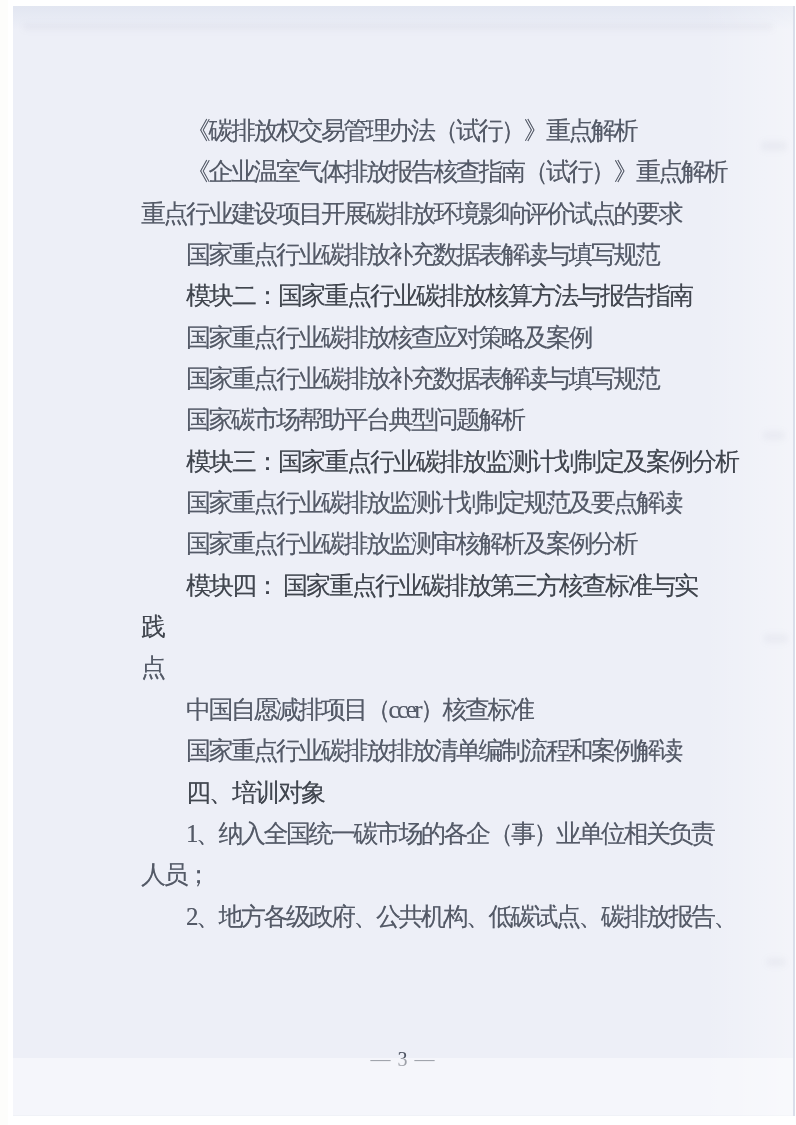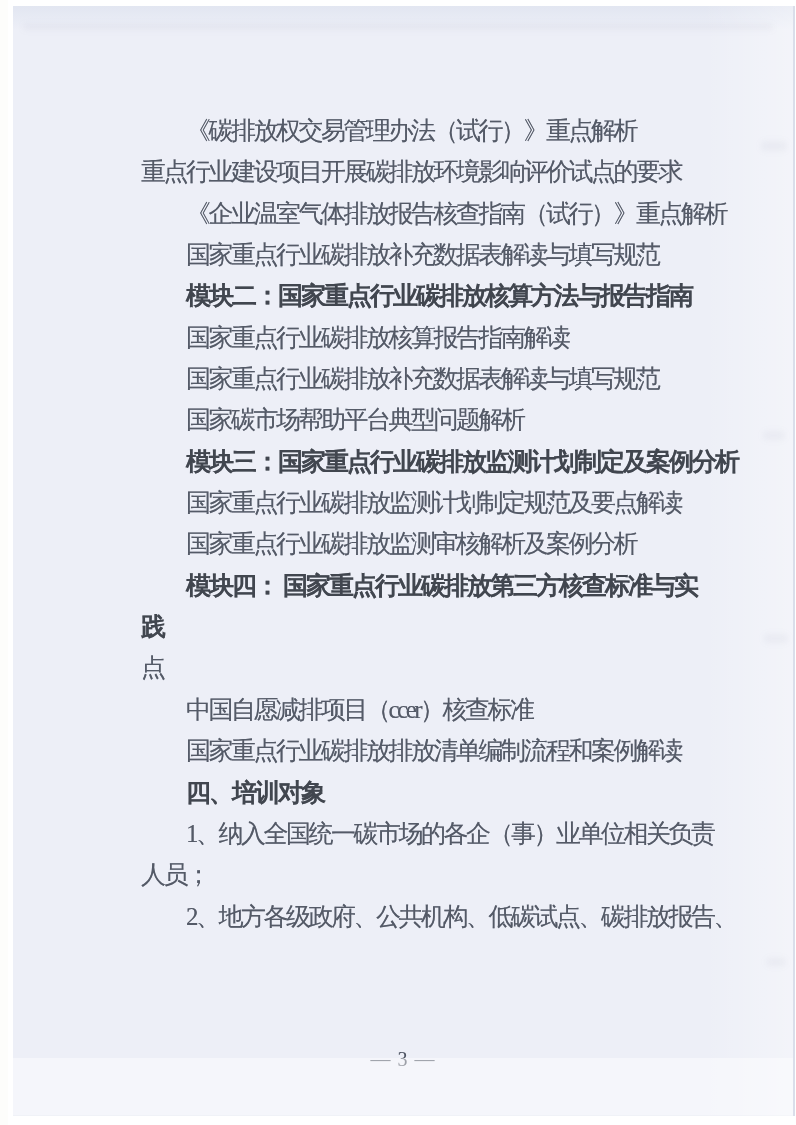"重点行业建设项目开展碳排放环境影响评价试点的要求" div.line { order: before "《企业温室气体排放报告核查指南（试行）》重点解析" -> after "《企业温室气体排放报告核查指南（试行）》重点解析" }
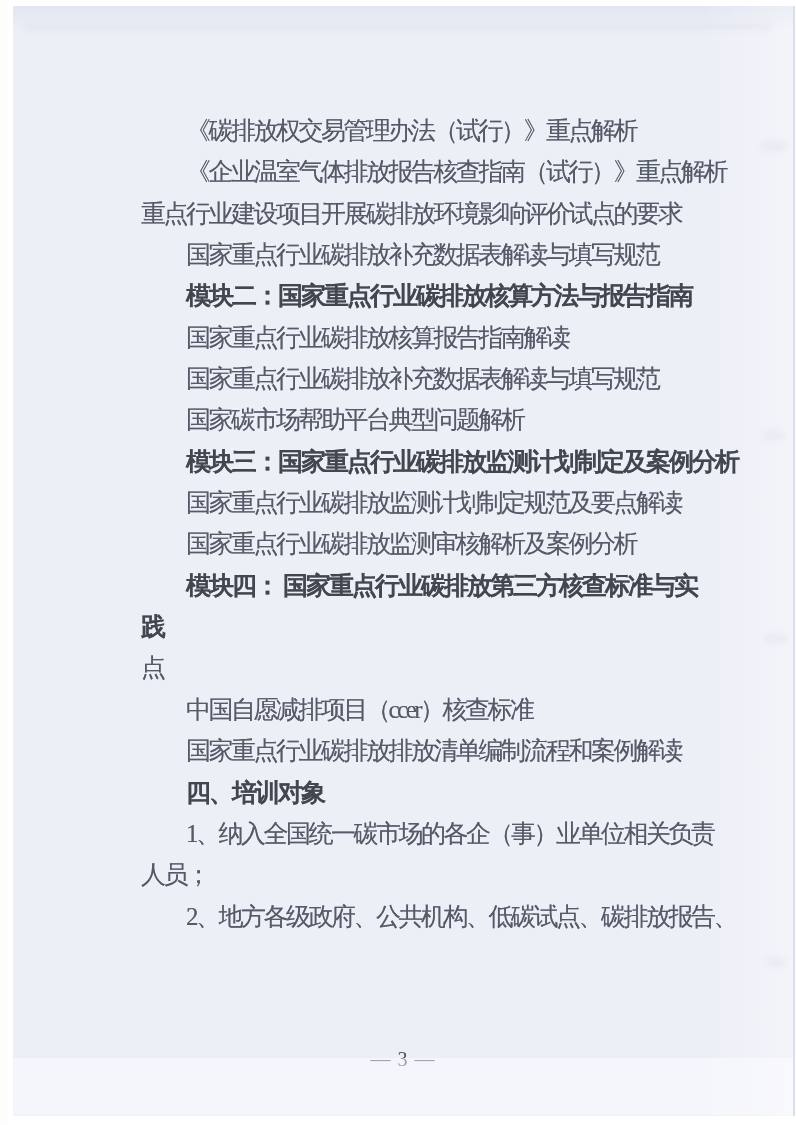"模块二：国家重点行业碳排放核算方法与报告指南" .bold { font-weight: 700 -> 400 }
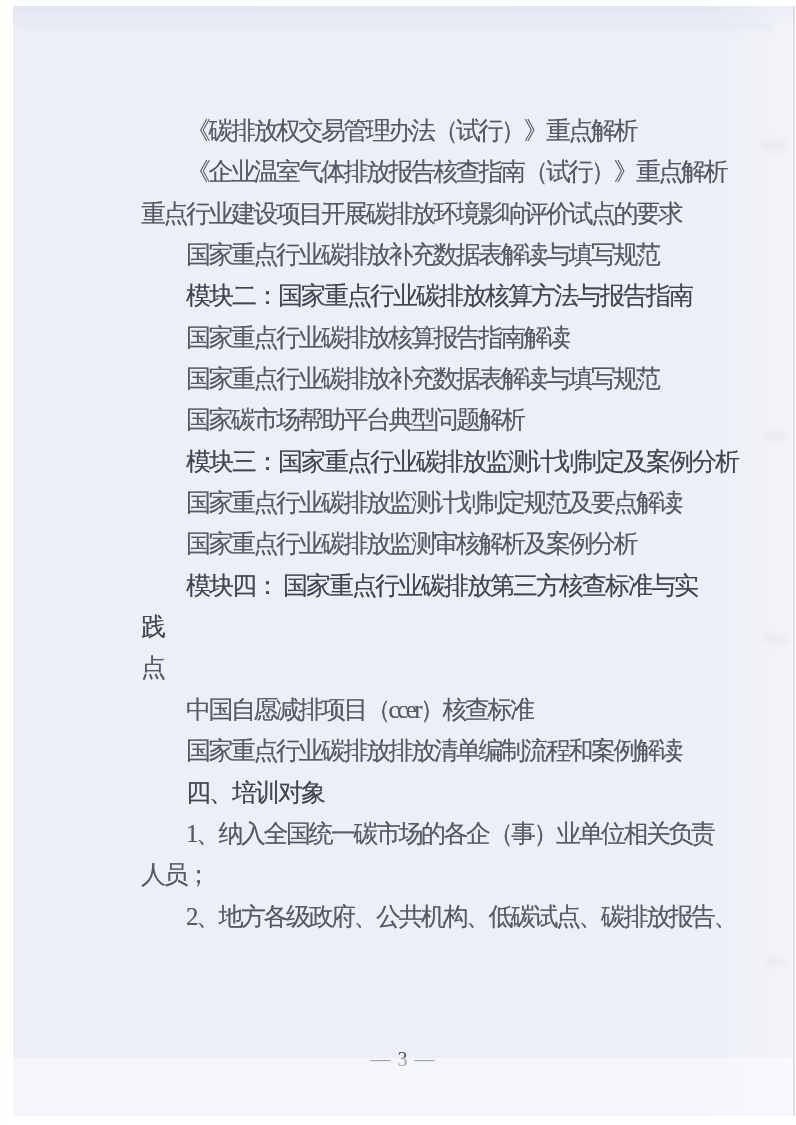"国家重点行业碳排放核算报告指南解读" div.line { text: 算报告指南解读 -> 查应对策略及案例 }
